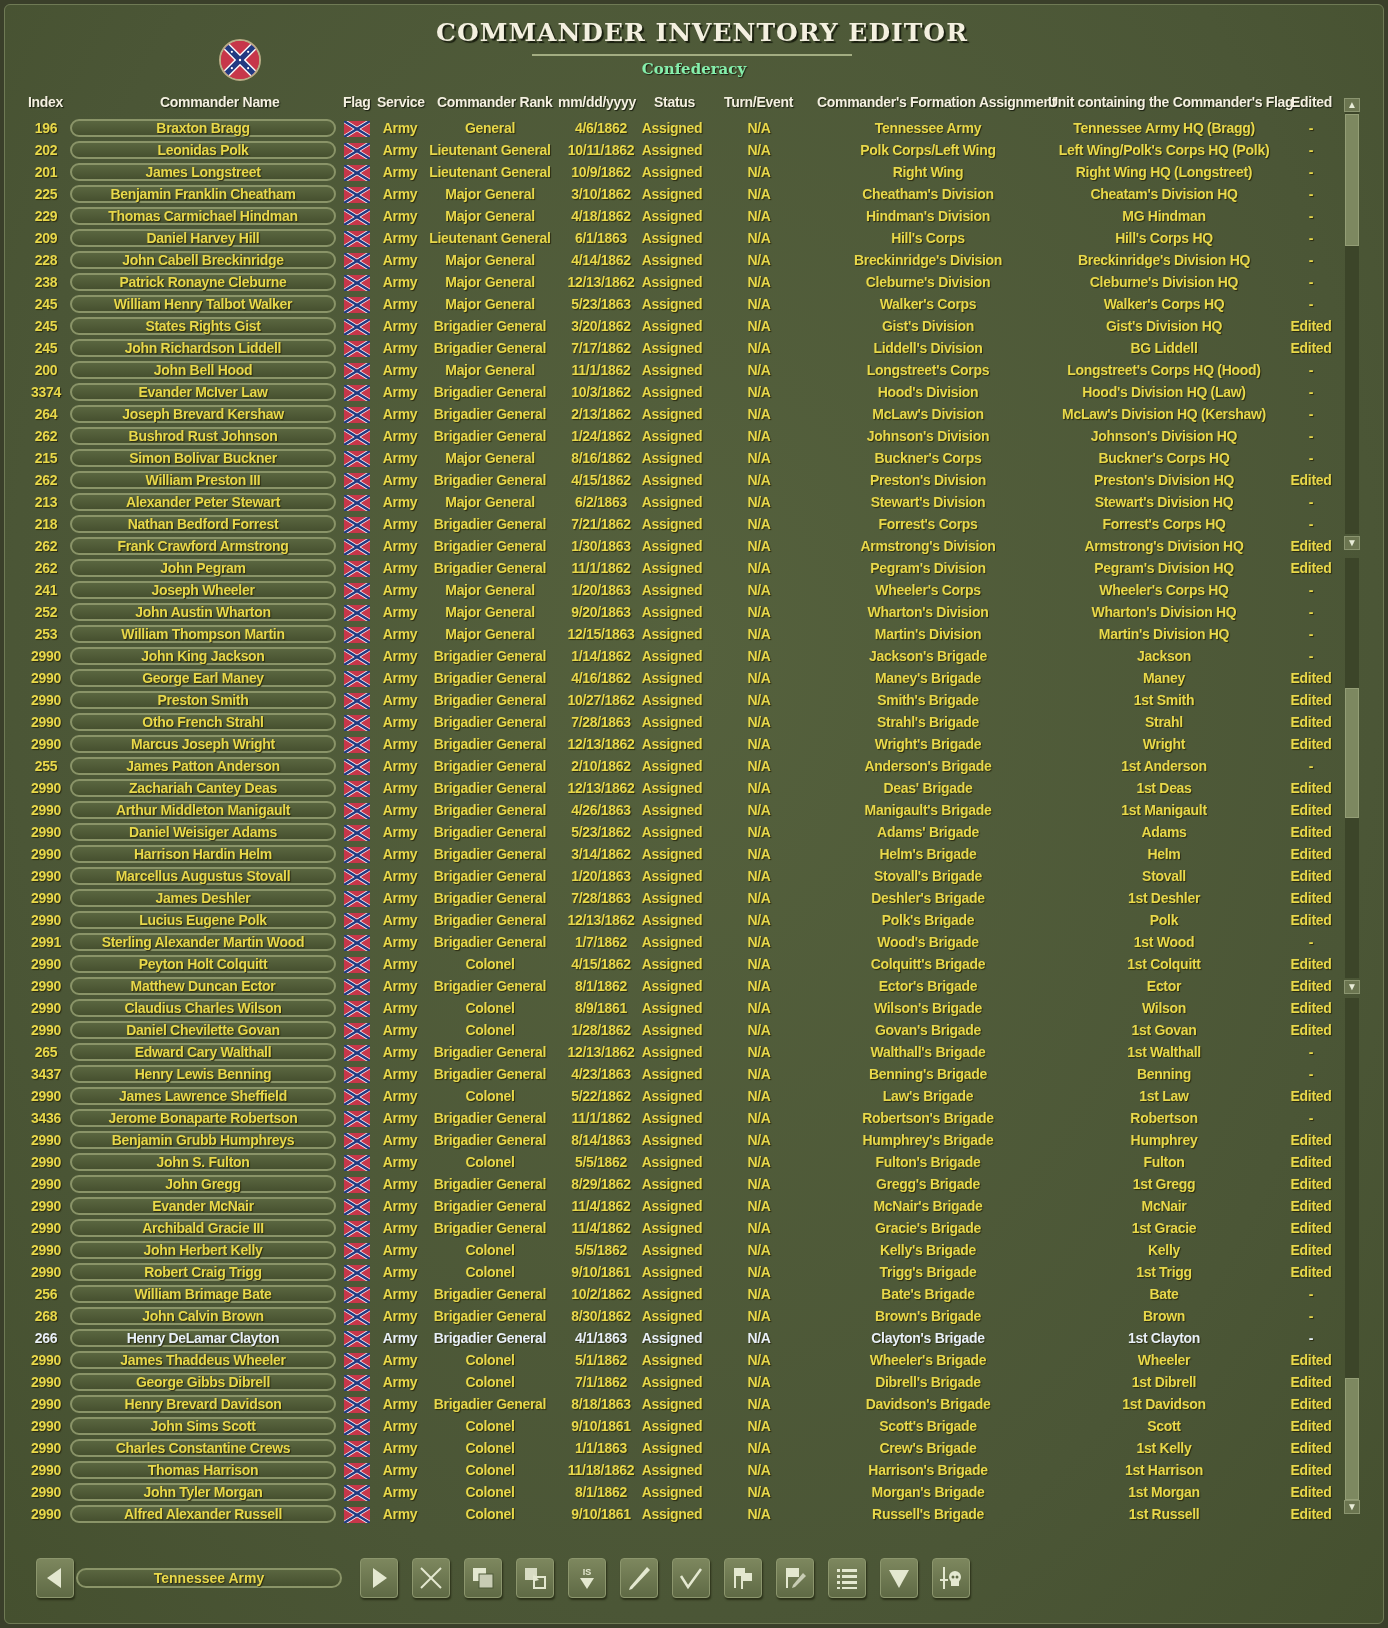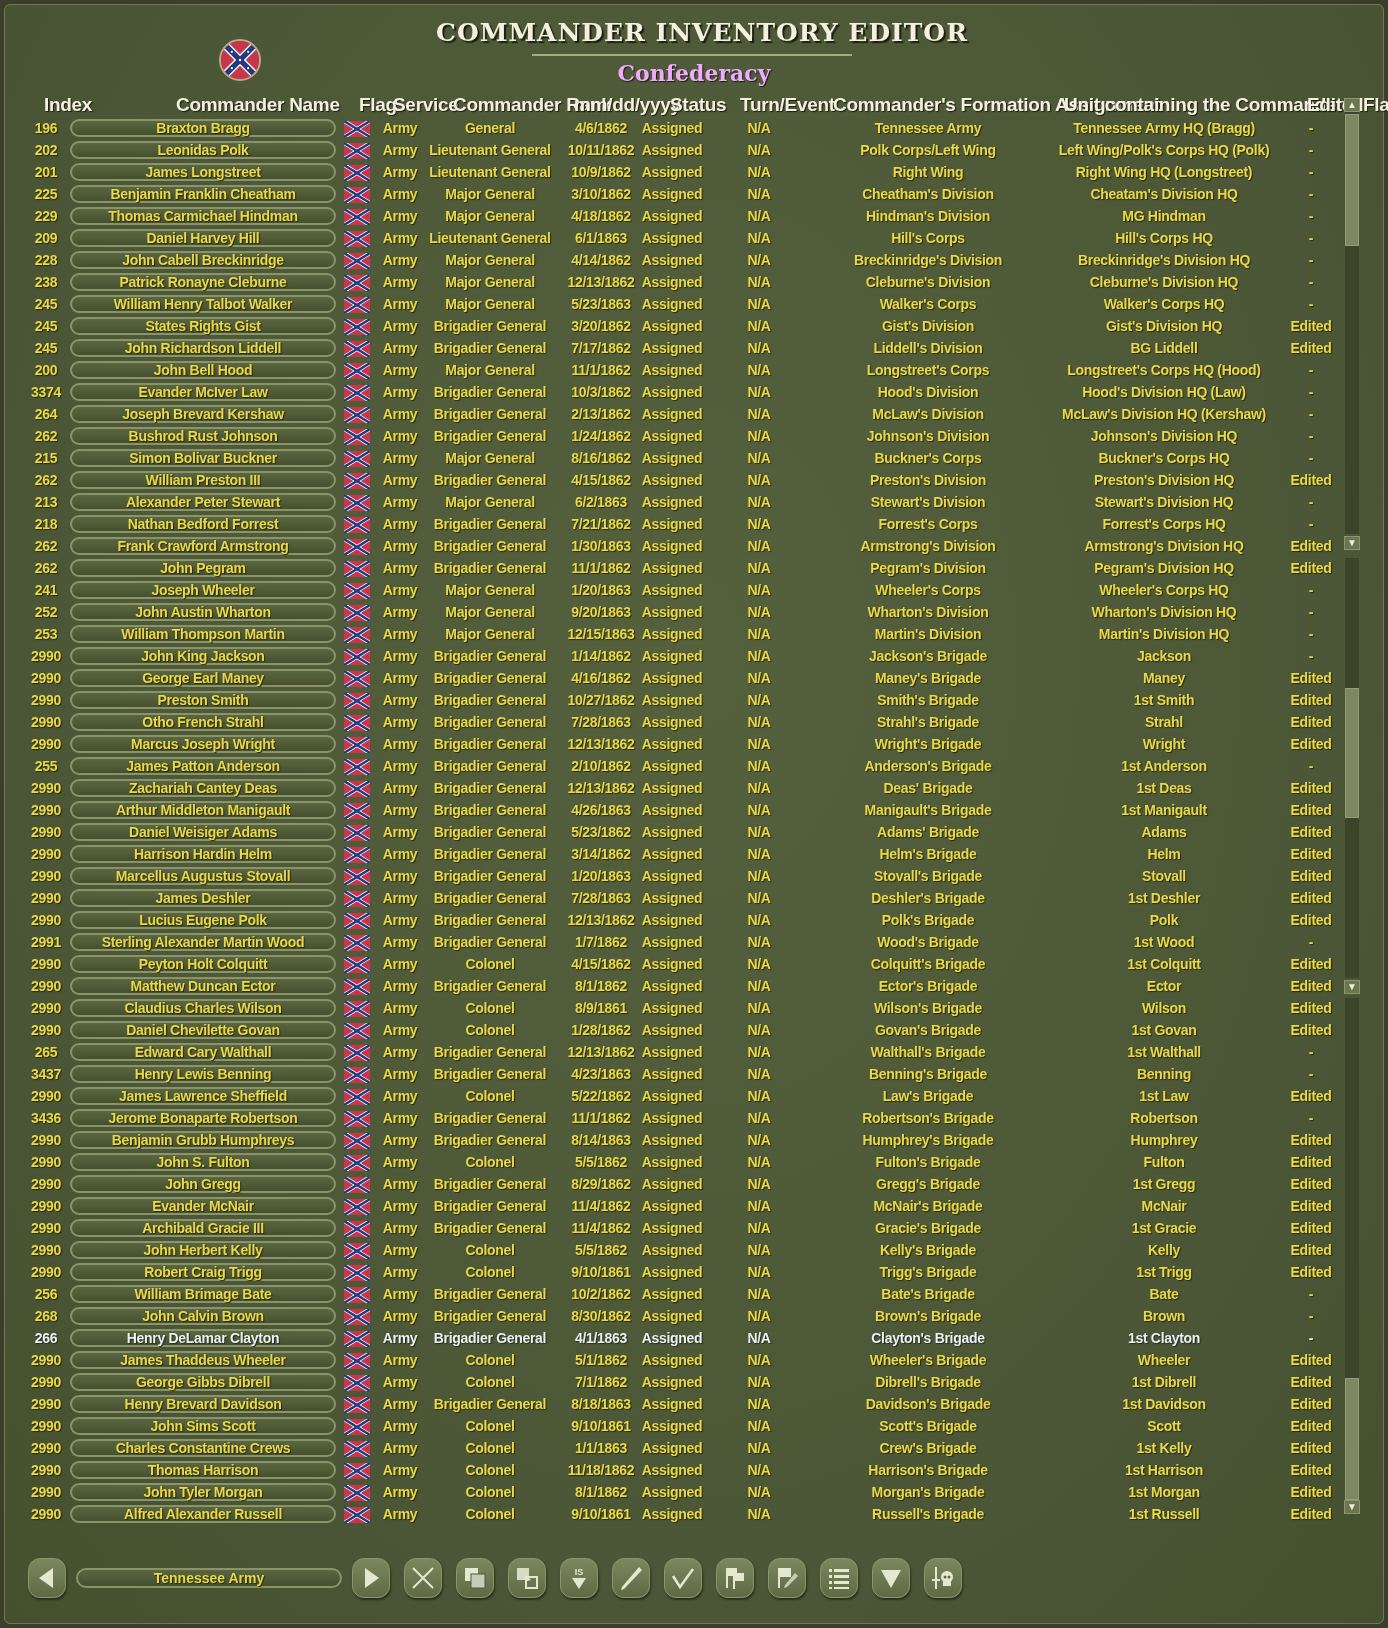"Confederacy" .subtitle { color: #f0abfc -> #86efac; font-size: 22px -> 15px }
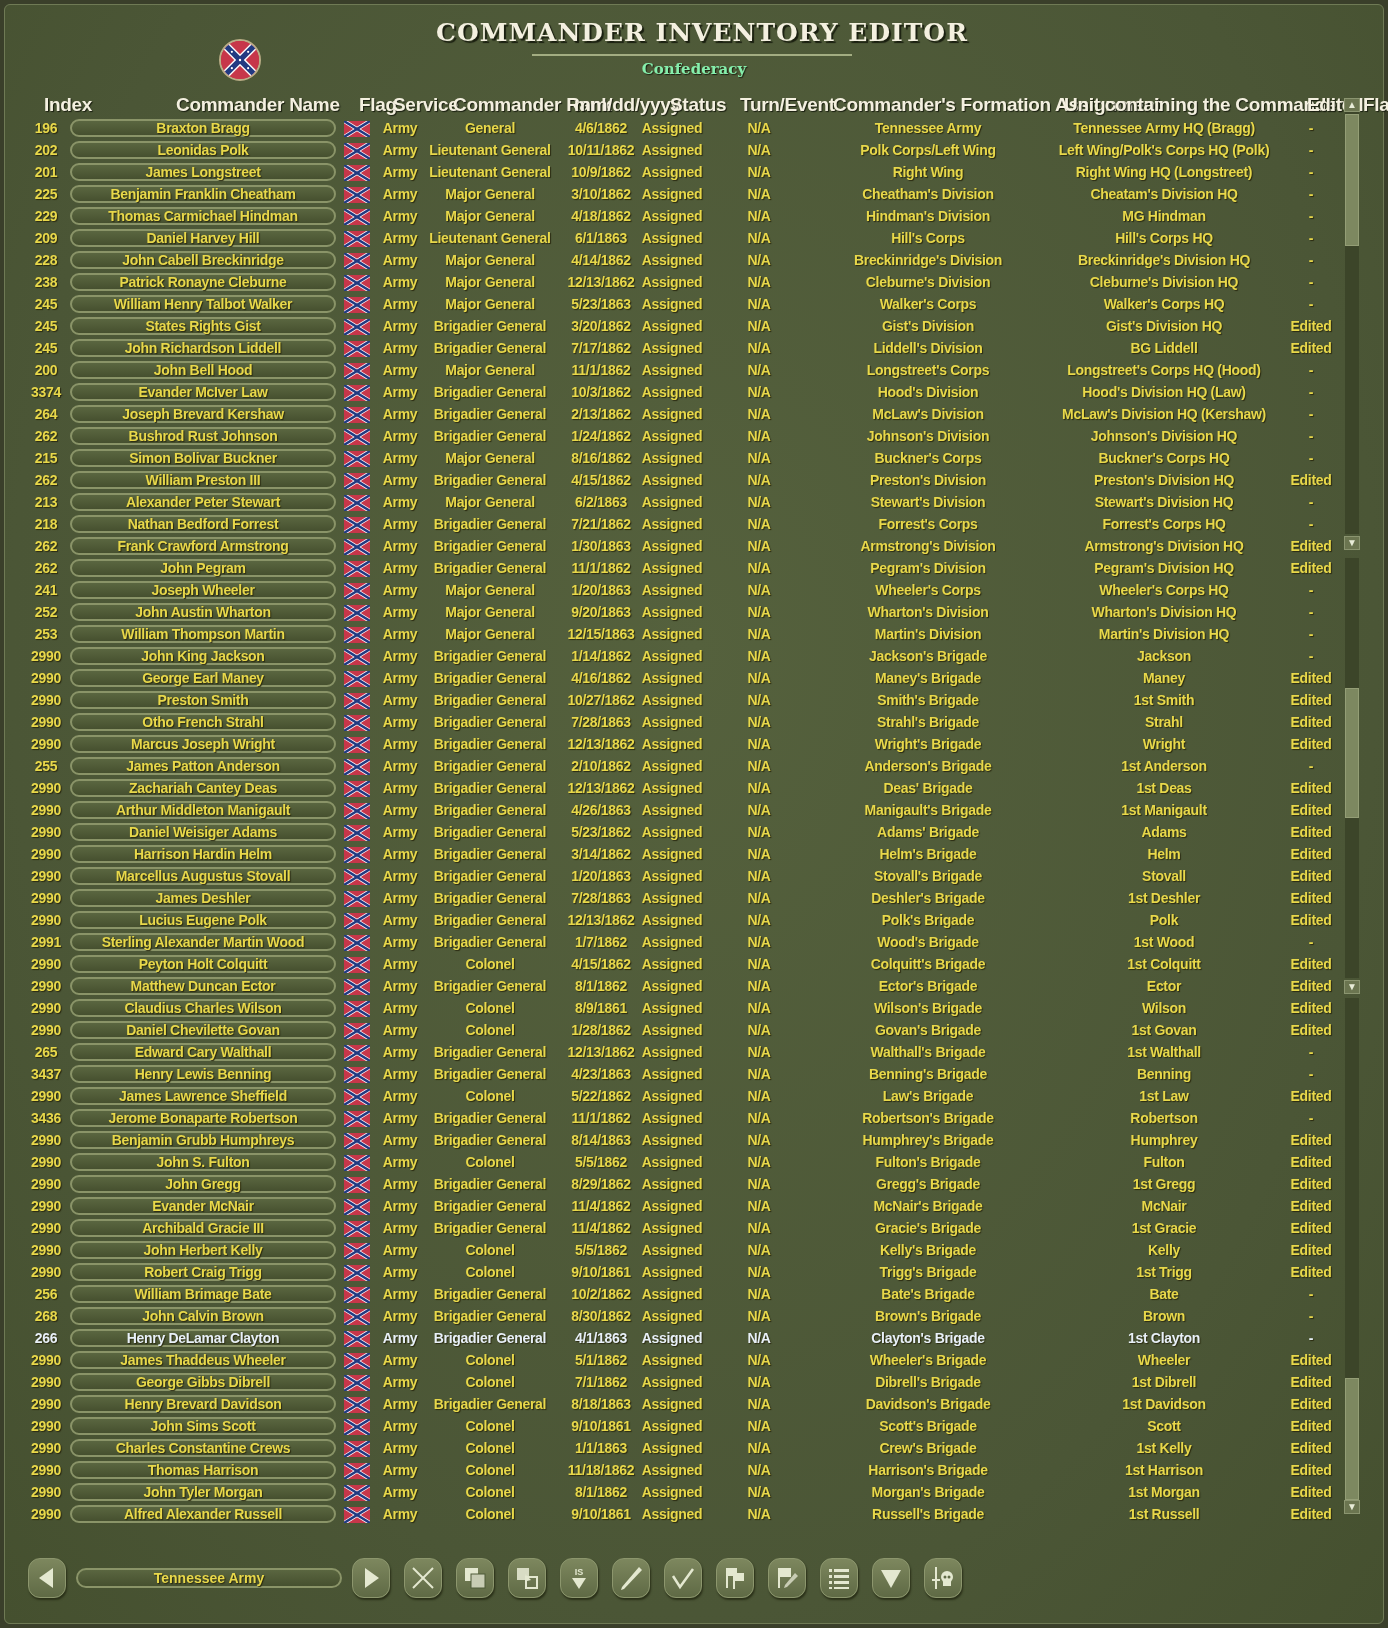"Index" .hdr { font-size: 19px -> 14px; margin-left: 16px -> none }
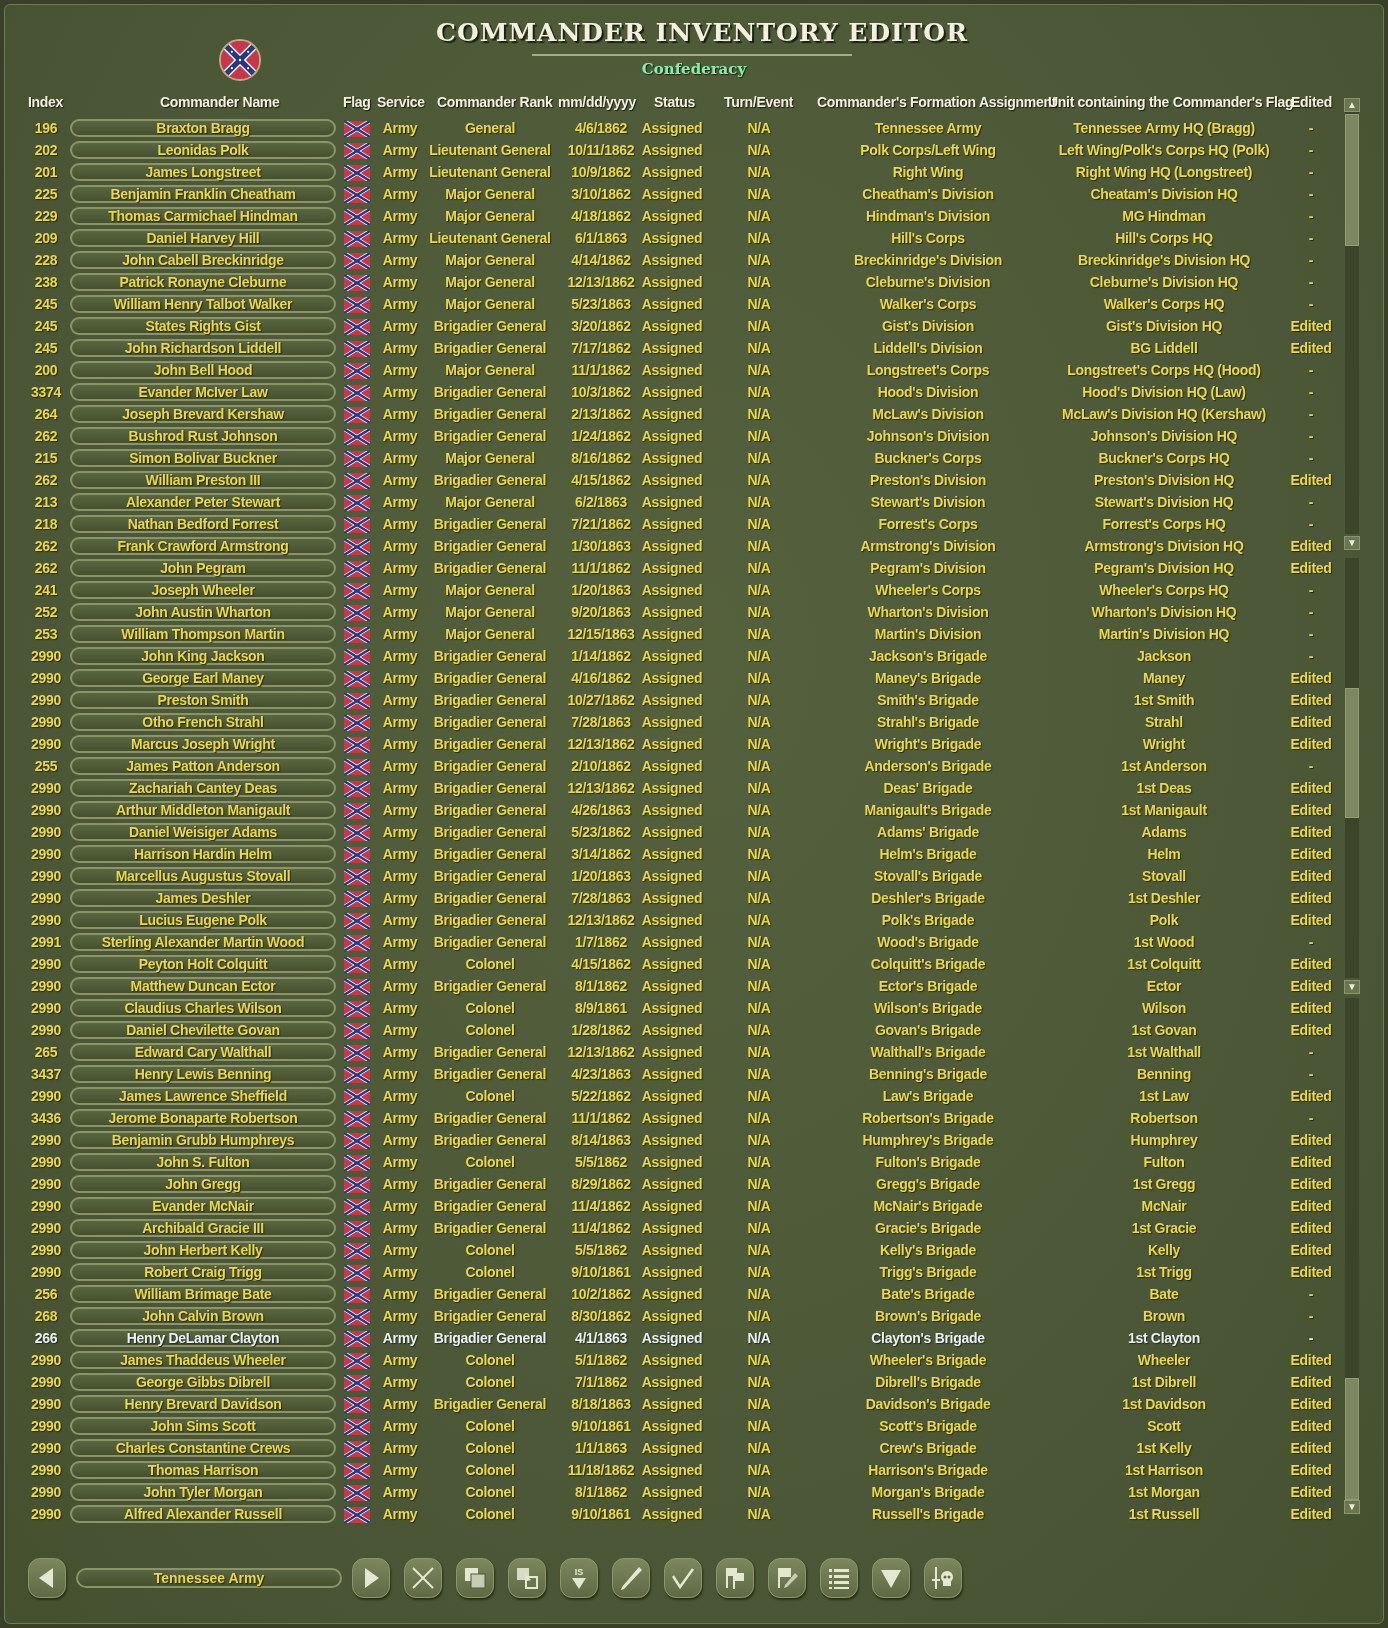"IS" .tbtn { border-radius: 12px -> 4px; margin-left: none -> 8px }
